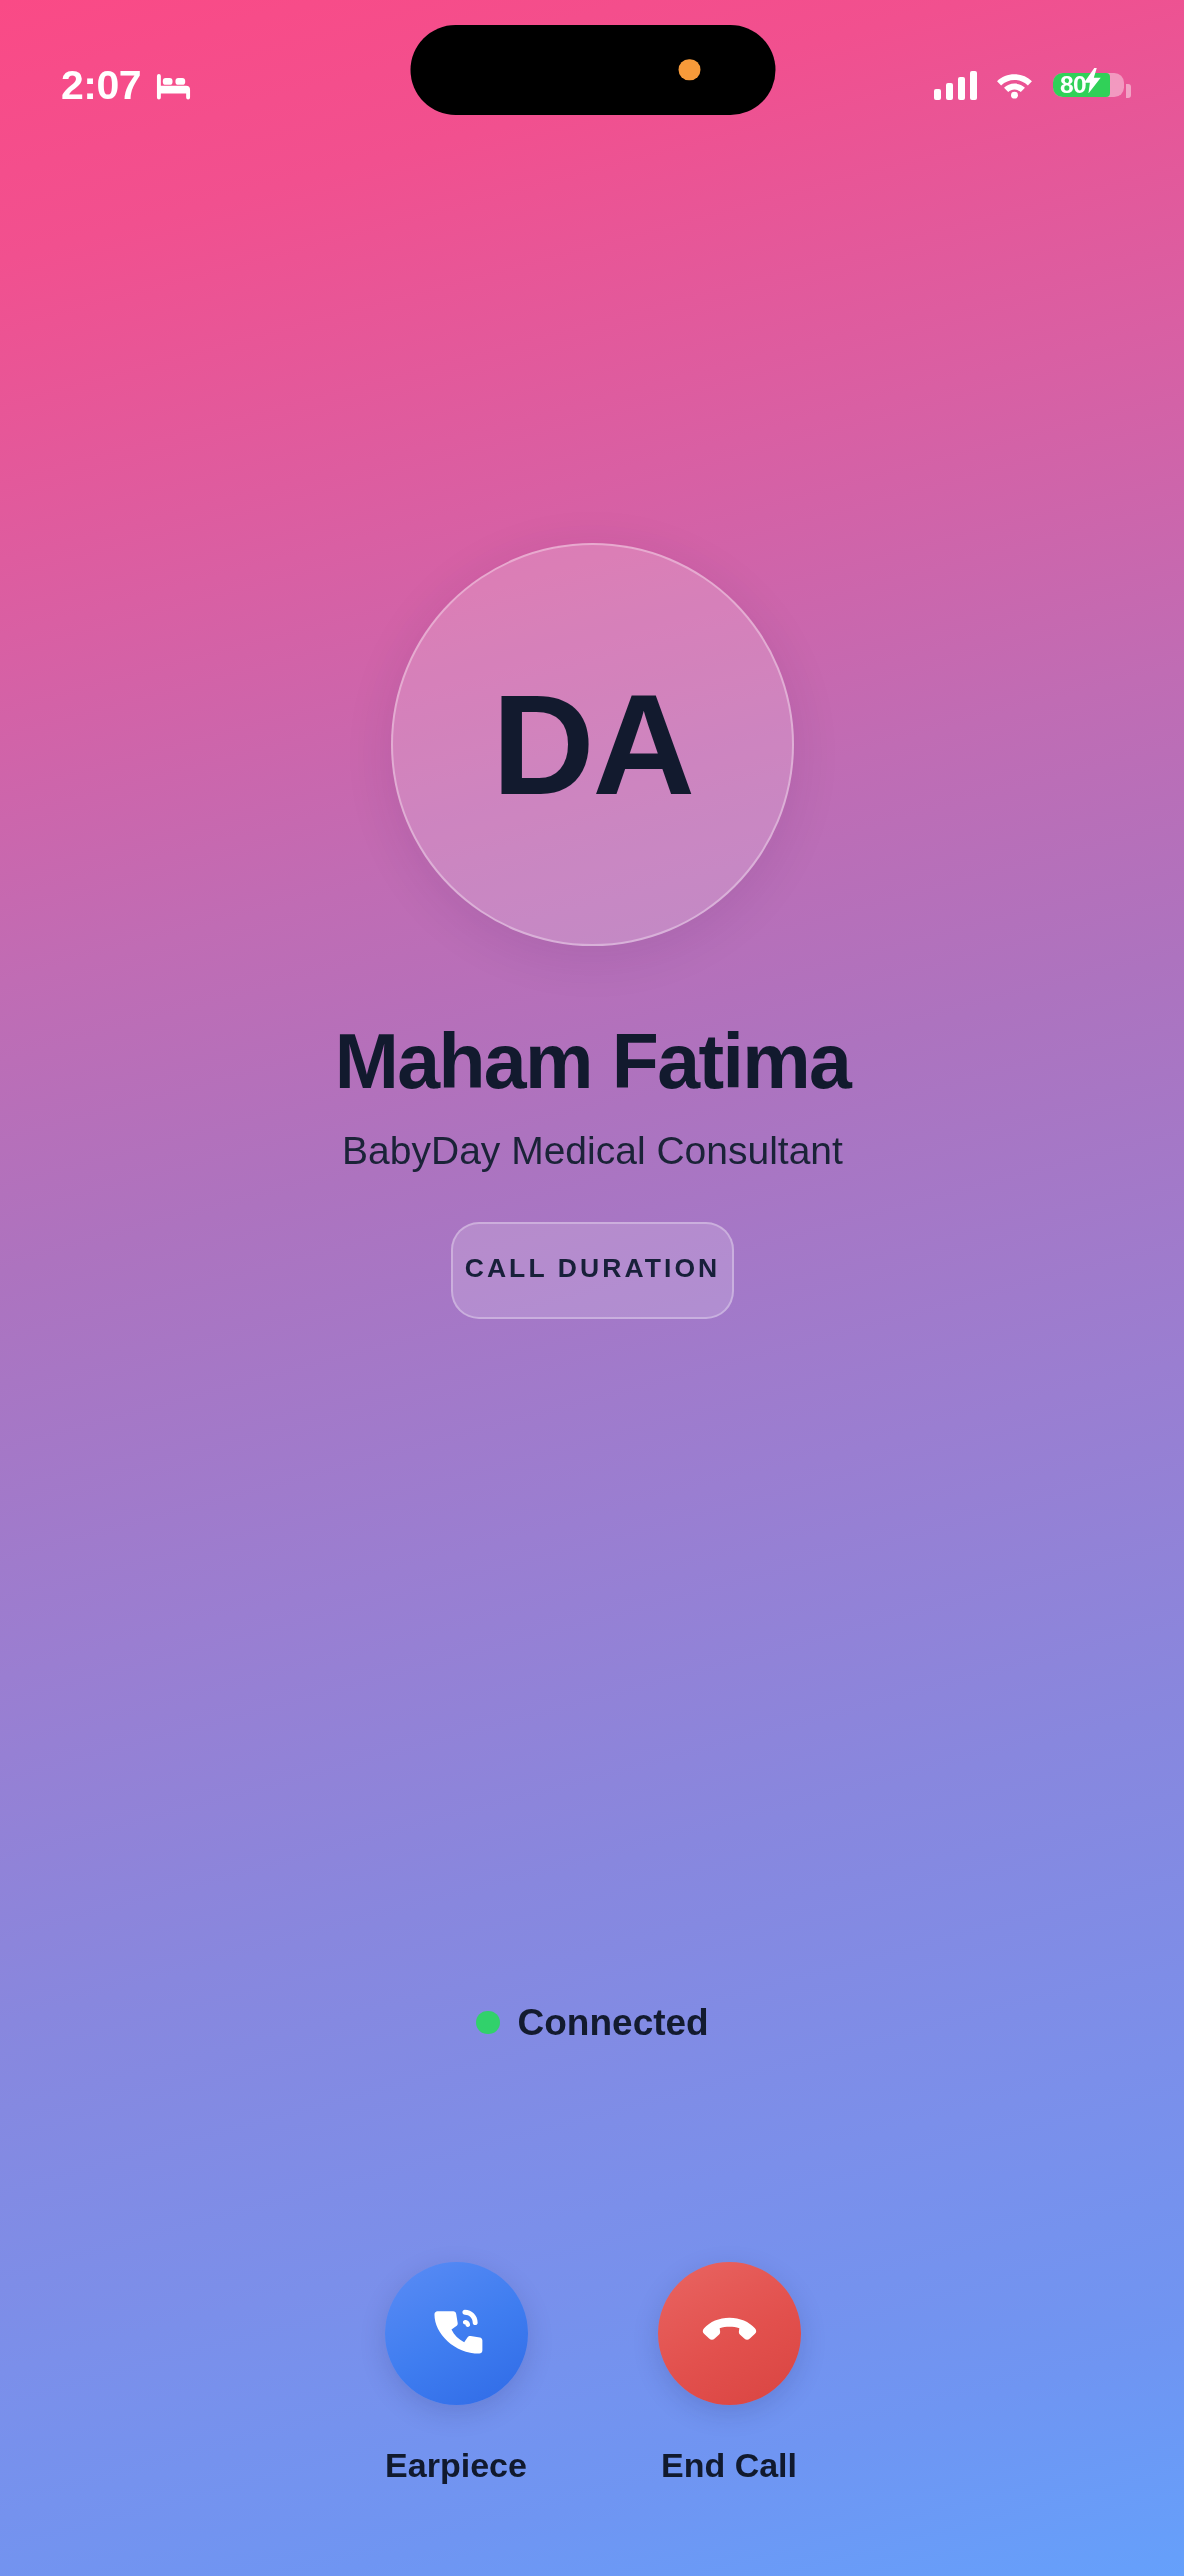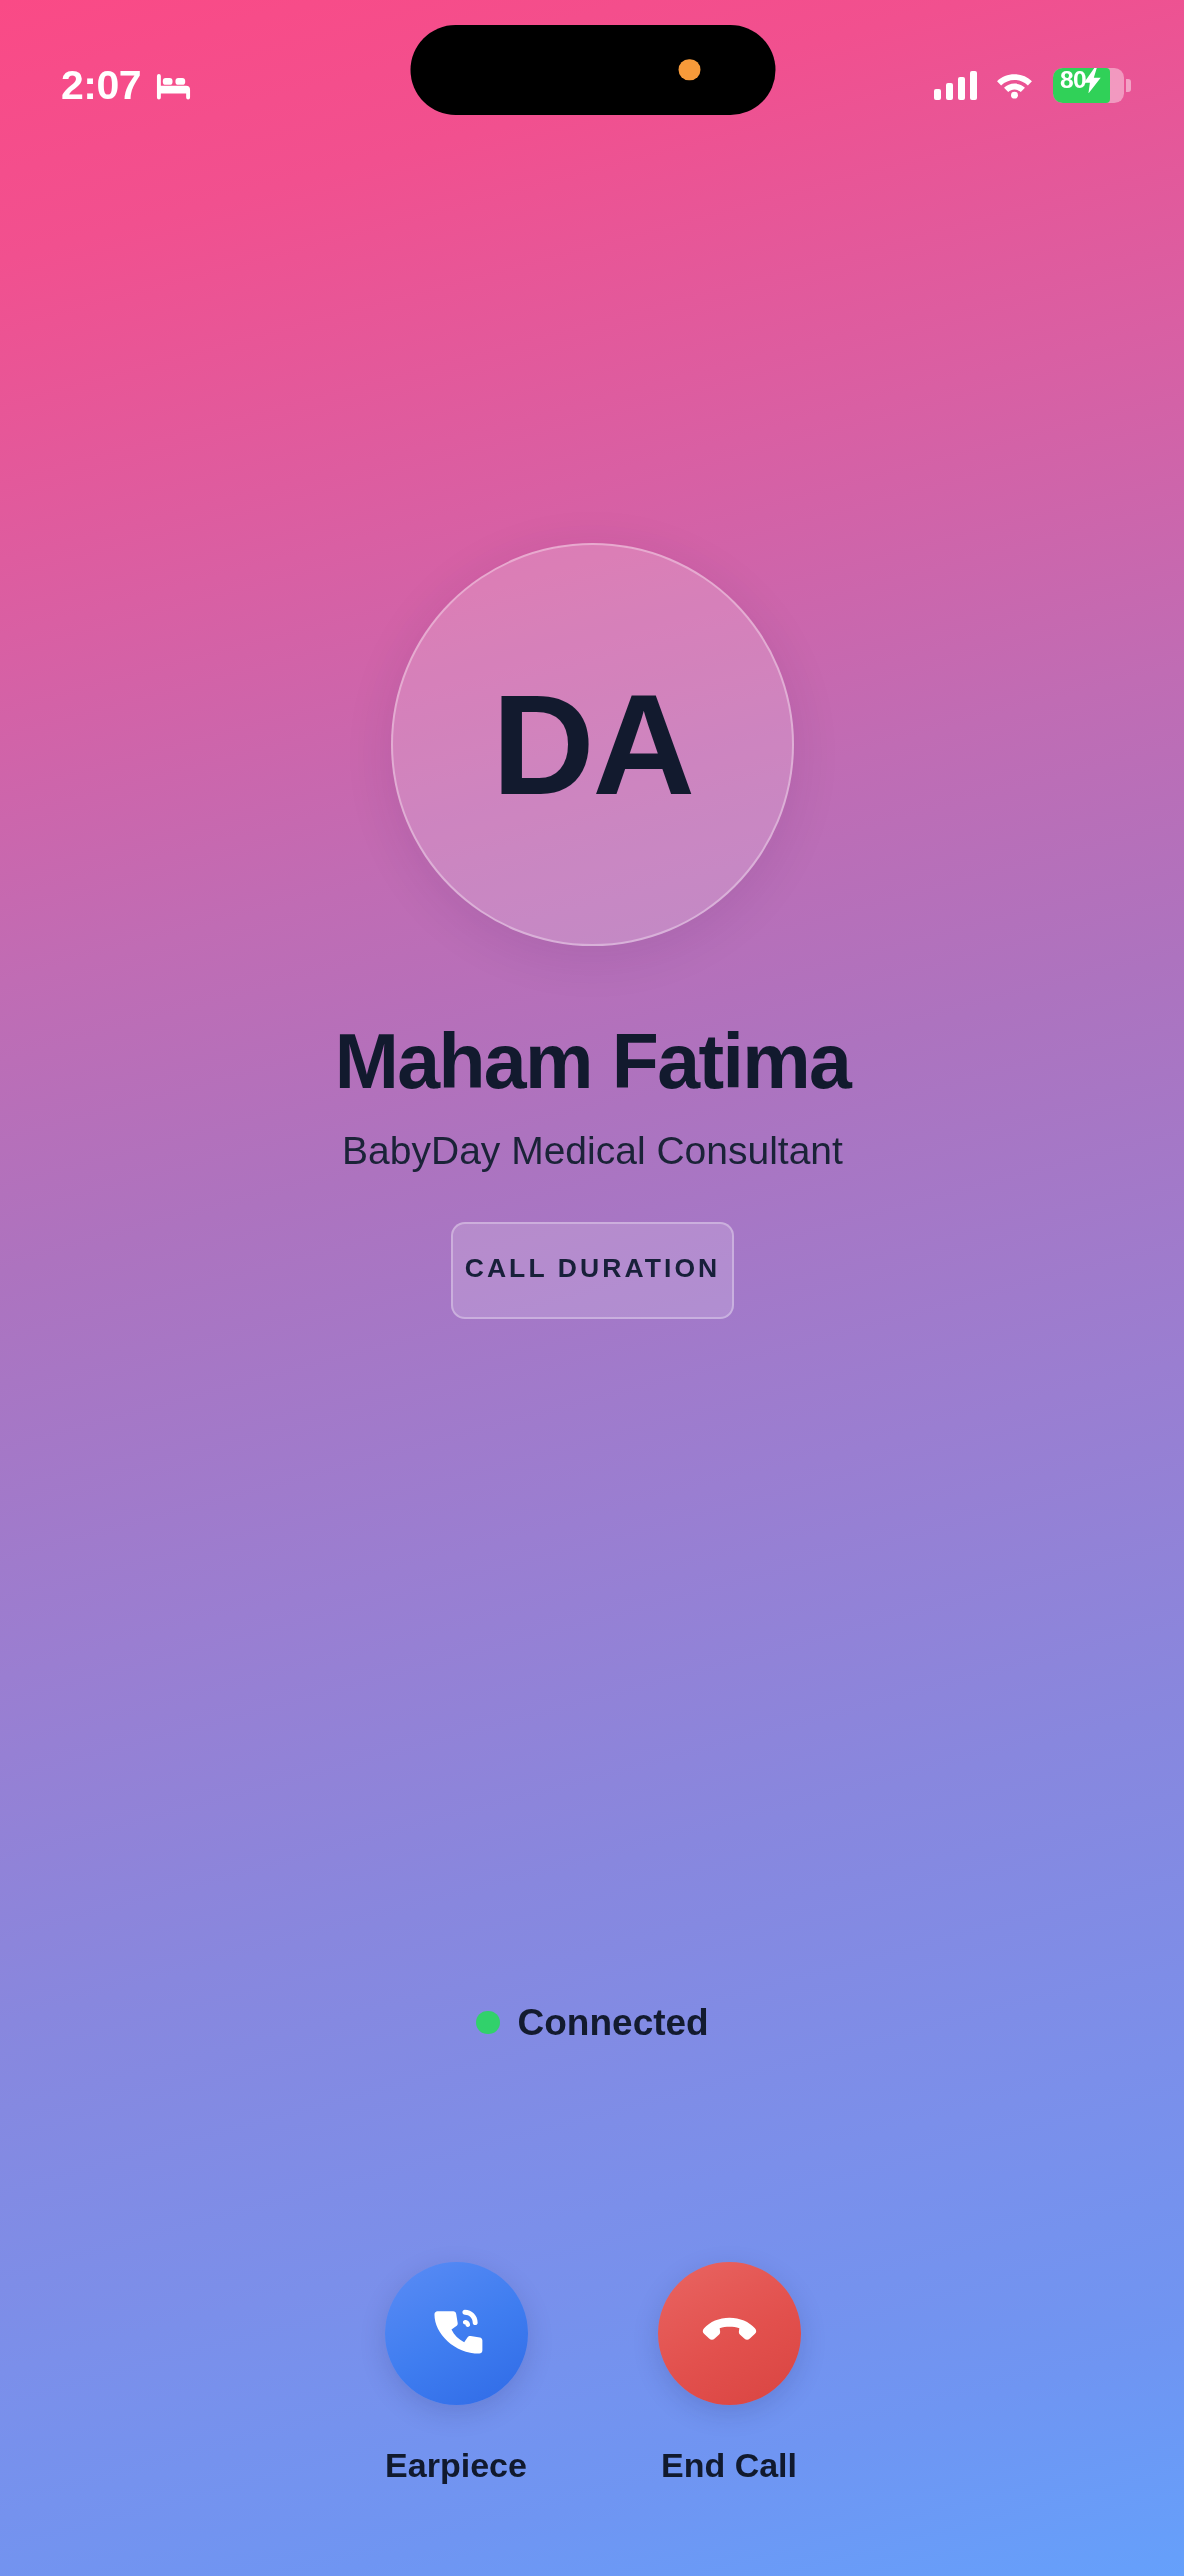"80" .battery { align-items: flex-start -> flex-end; height: 35px -> 24px }
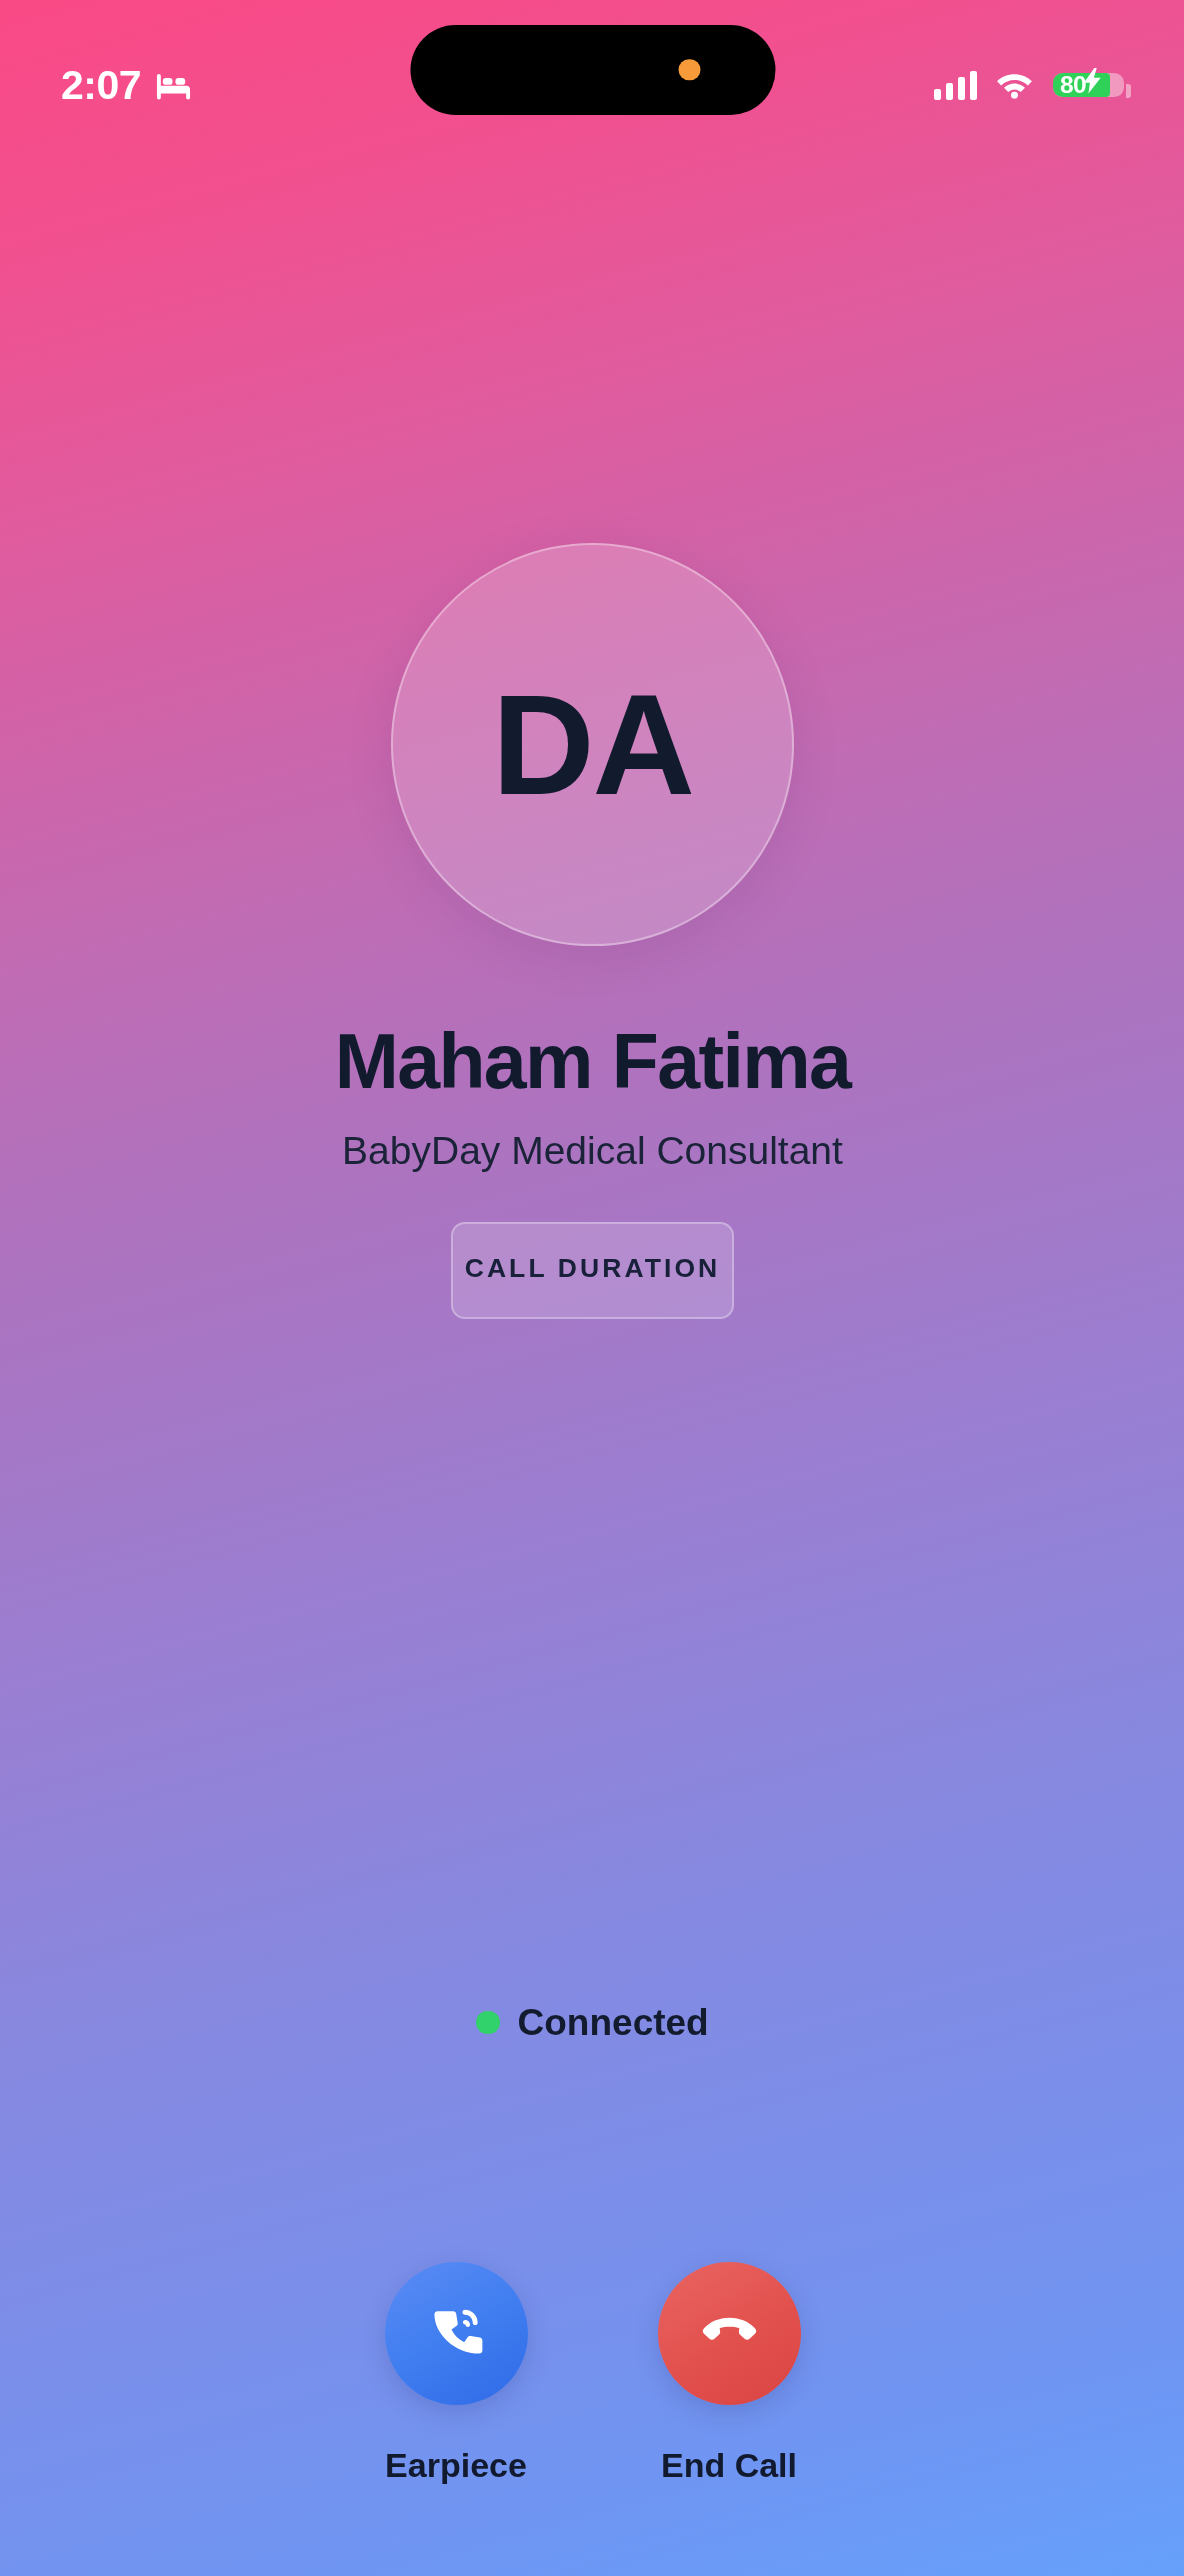"CALL DURATION" #duration-card { border-radius: 14px -> 28px }
